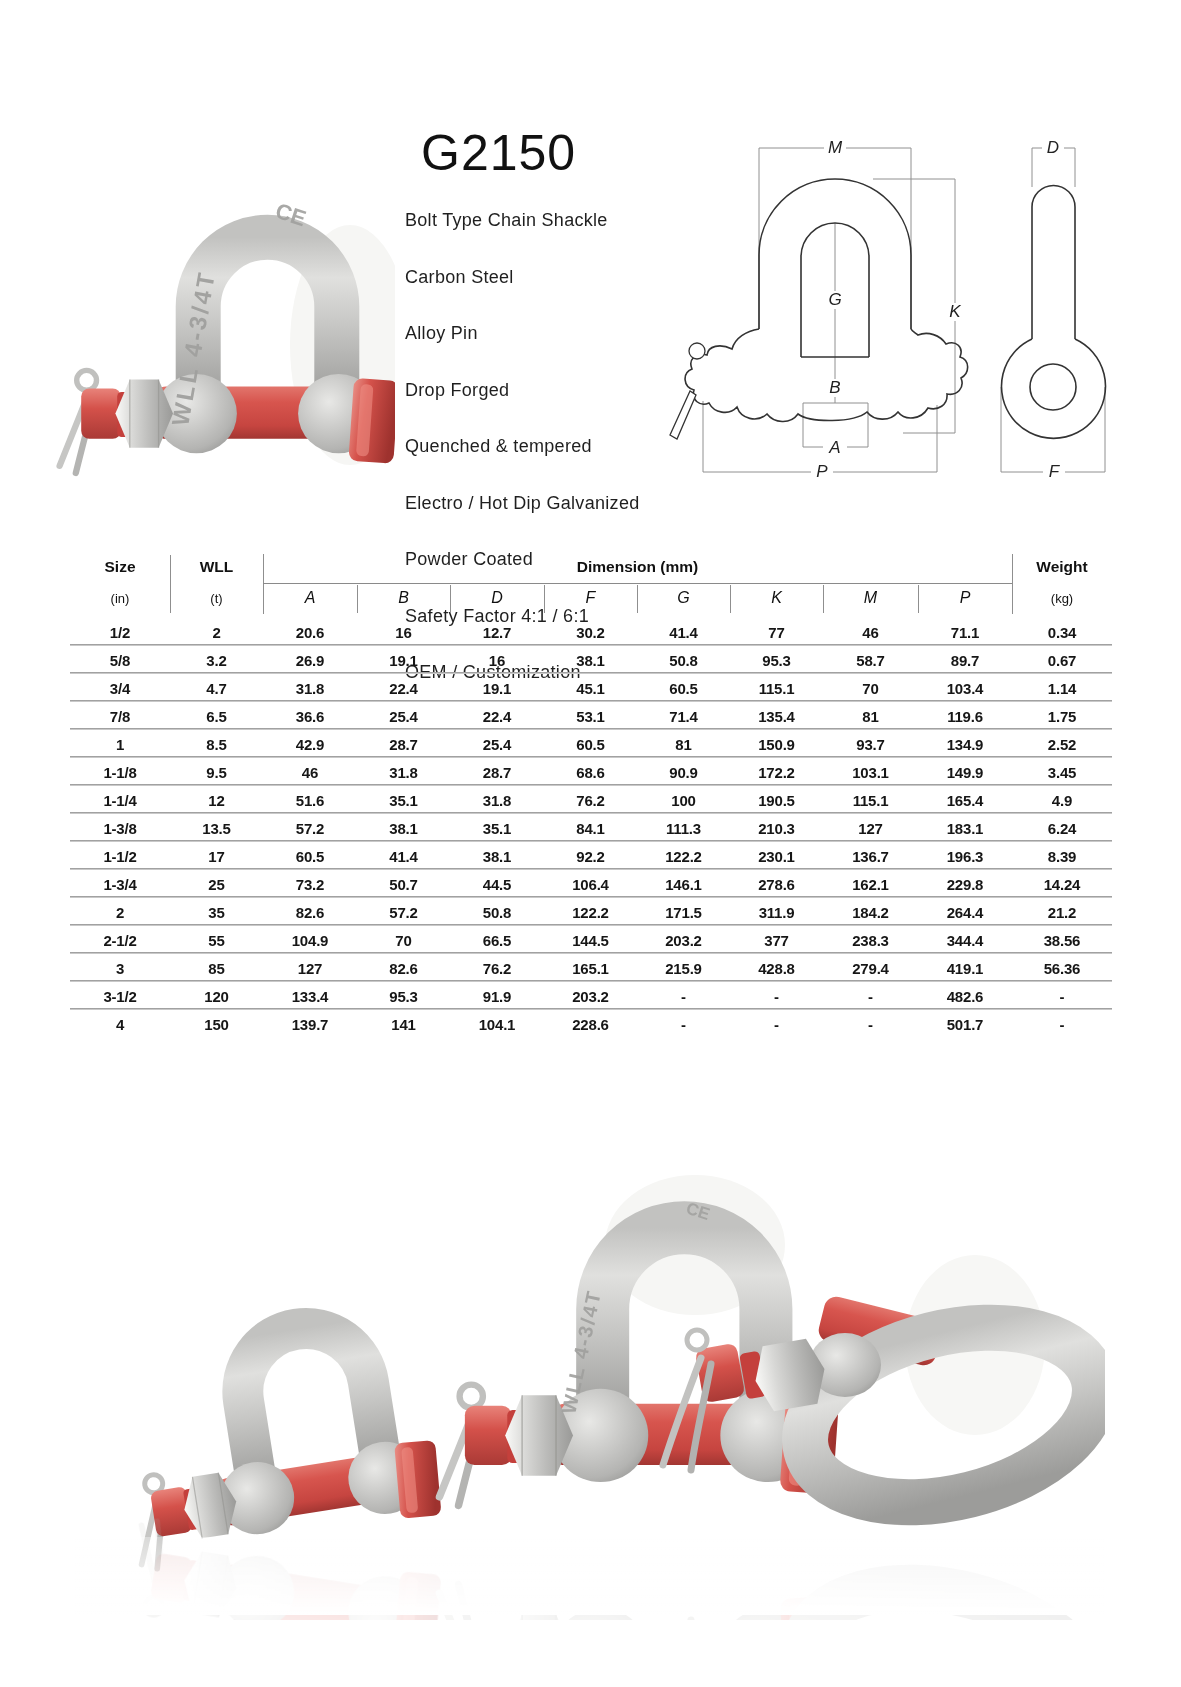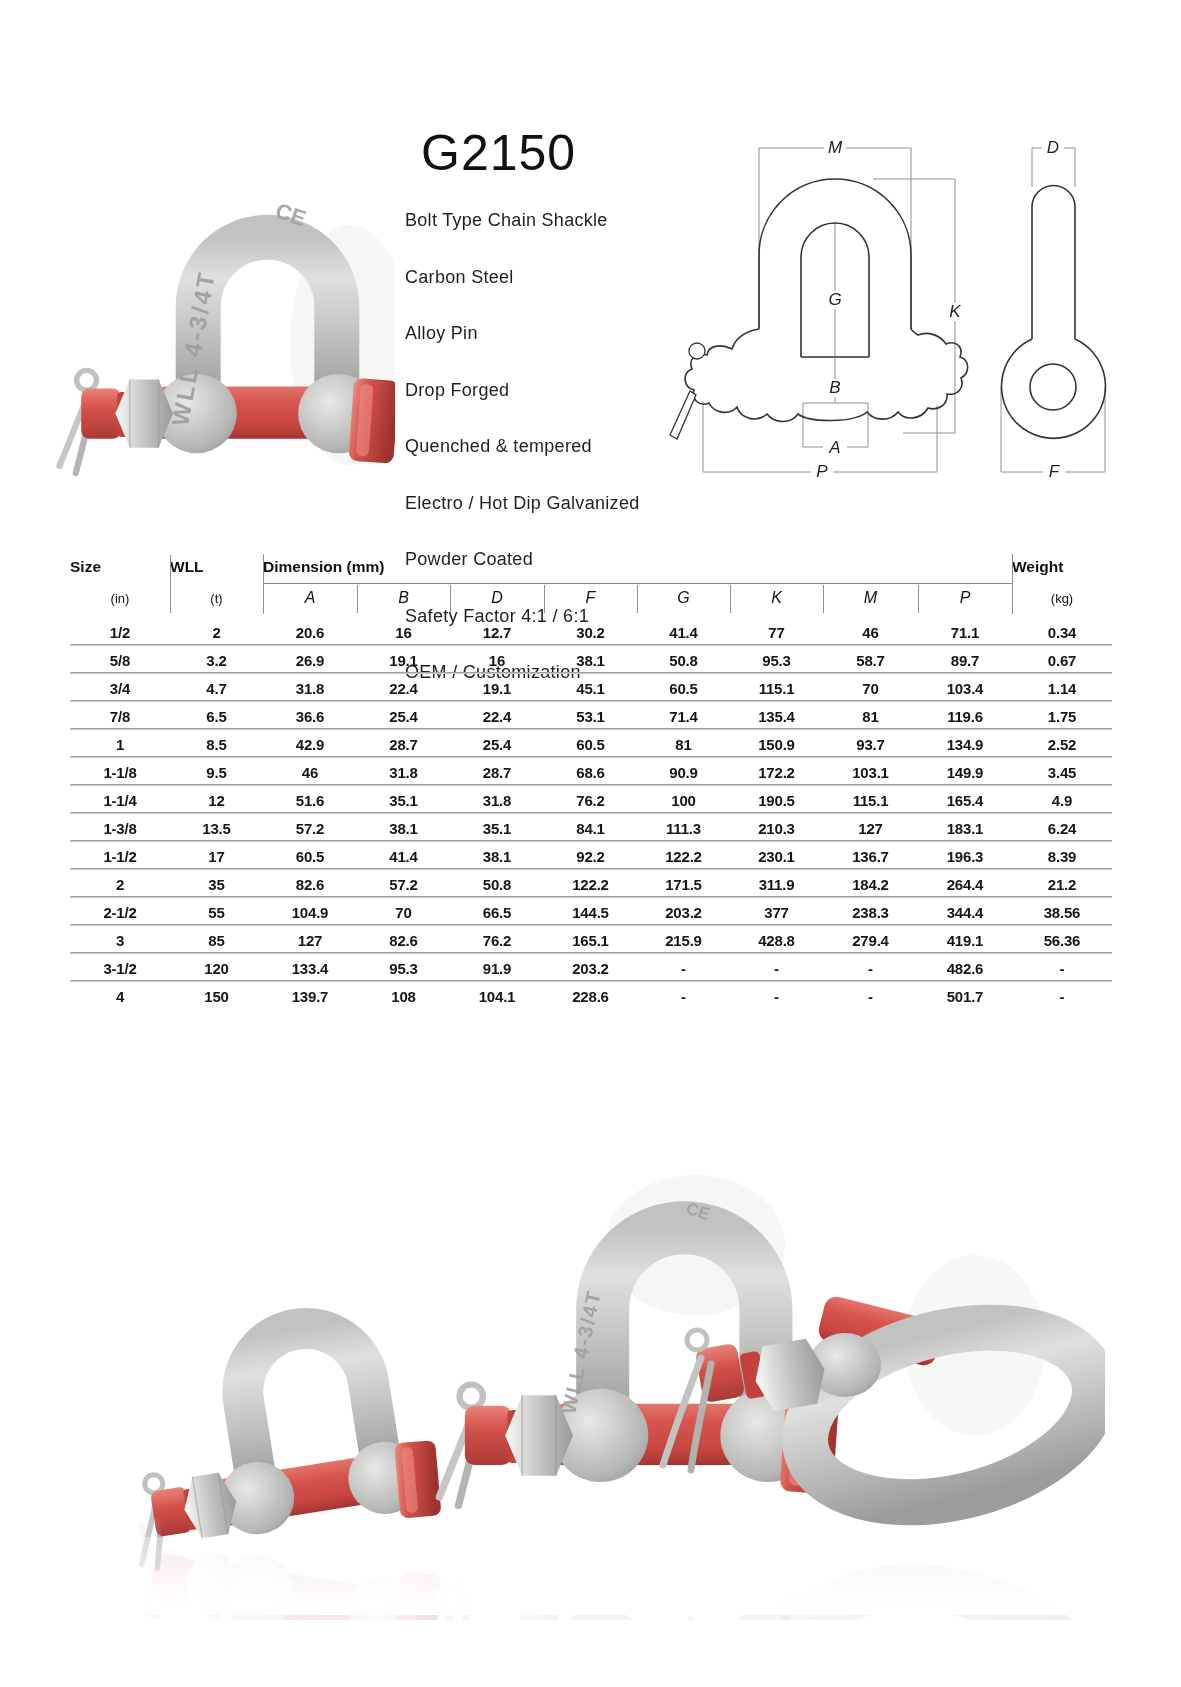"Size" .h-cell { text-align: none -> center }
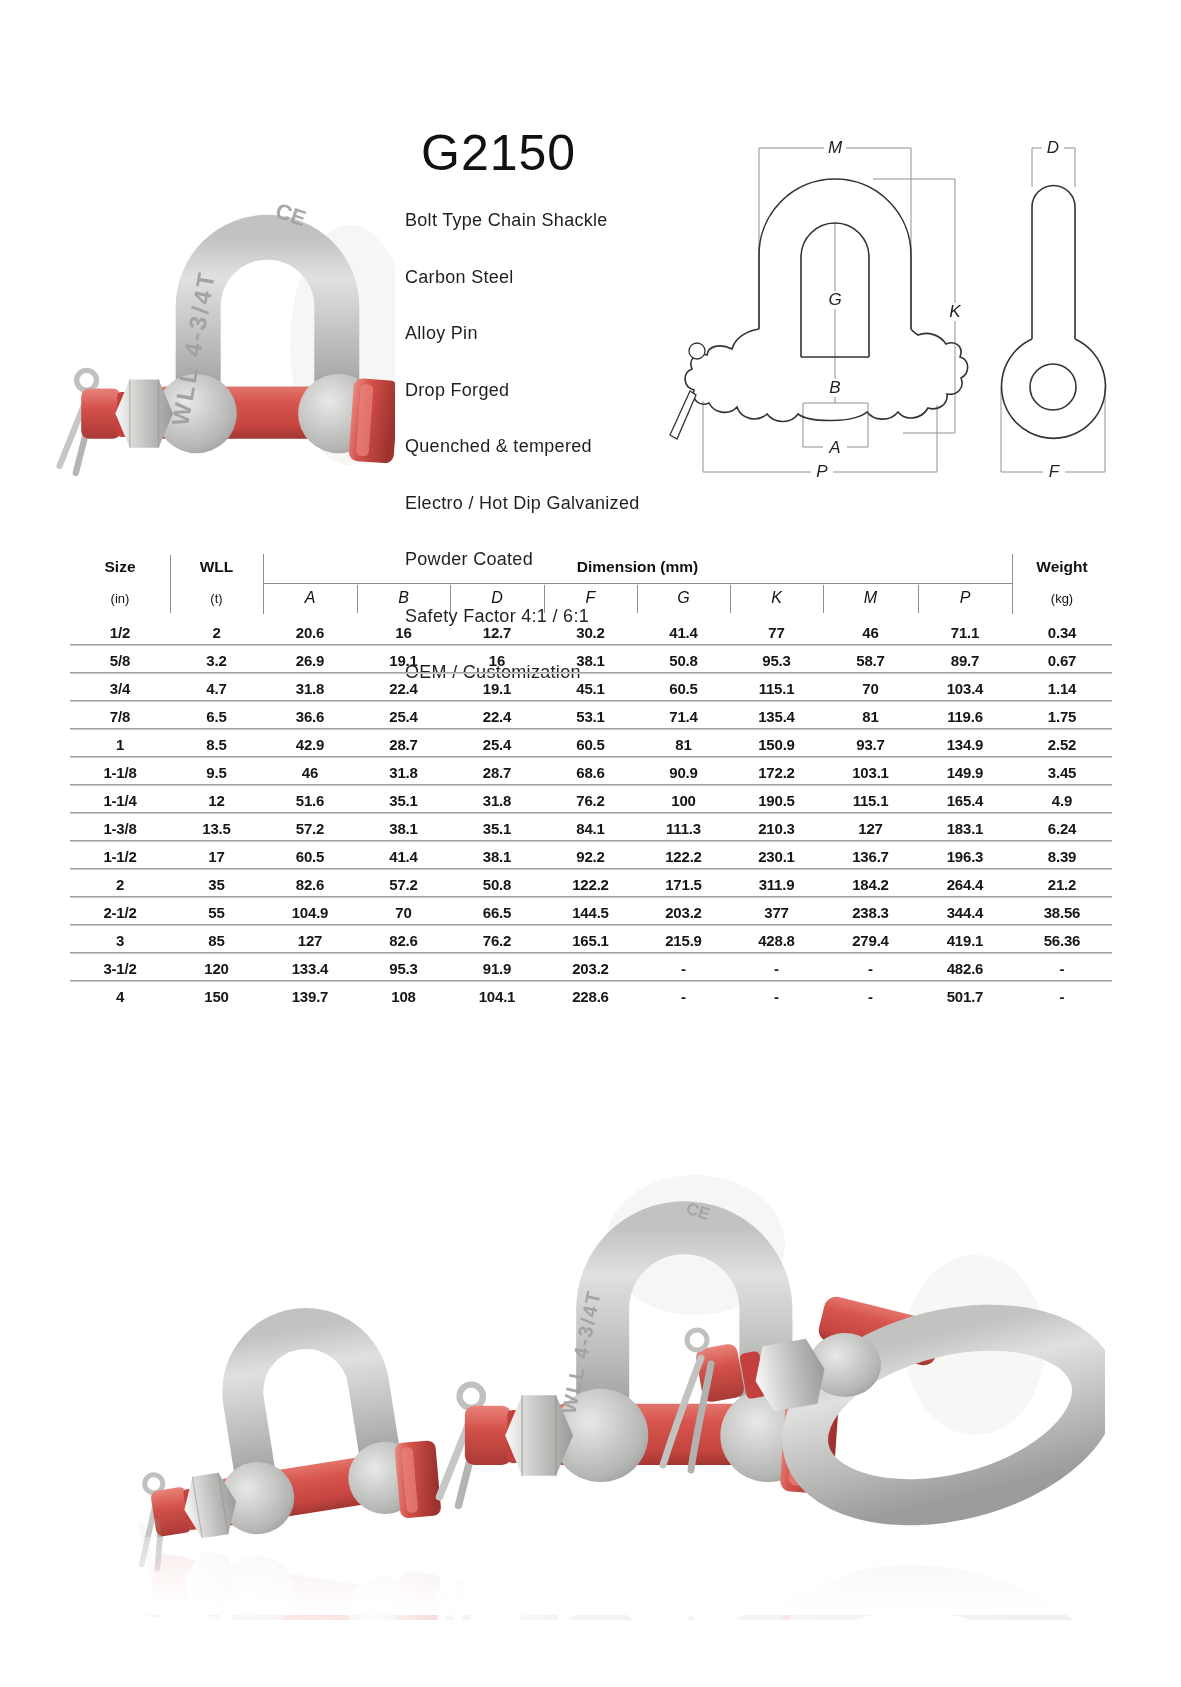"1-3/4" div.trow { html: none -> <div> <div>1-3/4</div> <div>25</div> <div>73.2</div> <div>50.7</div> <div>44.5</div> <div>106.4</div> <div>146.1</div> <div>278.6</div> <div>162.1</div> <div>229.8</div> <div>14.24</div> </div> }
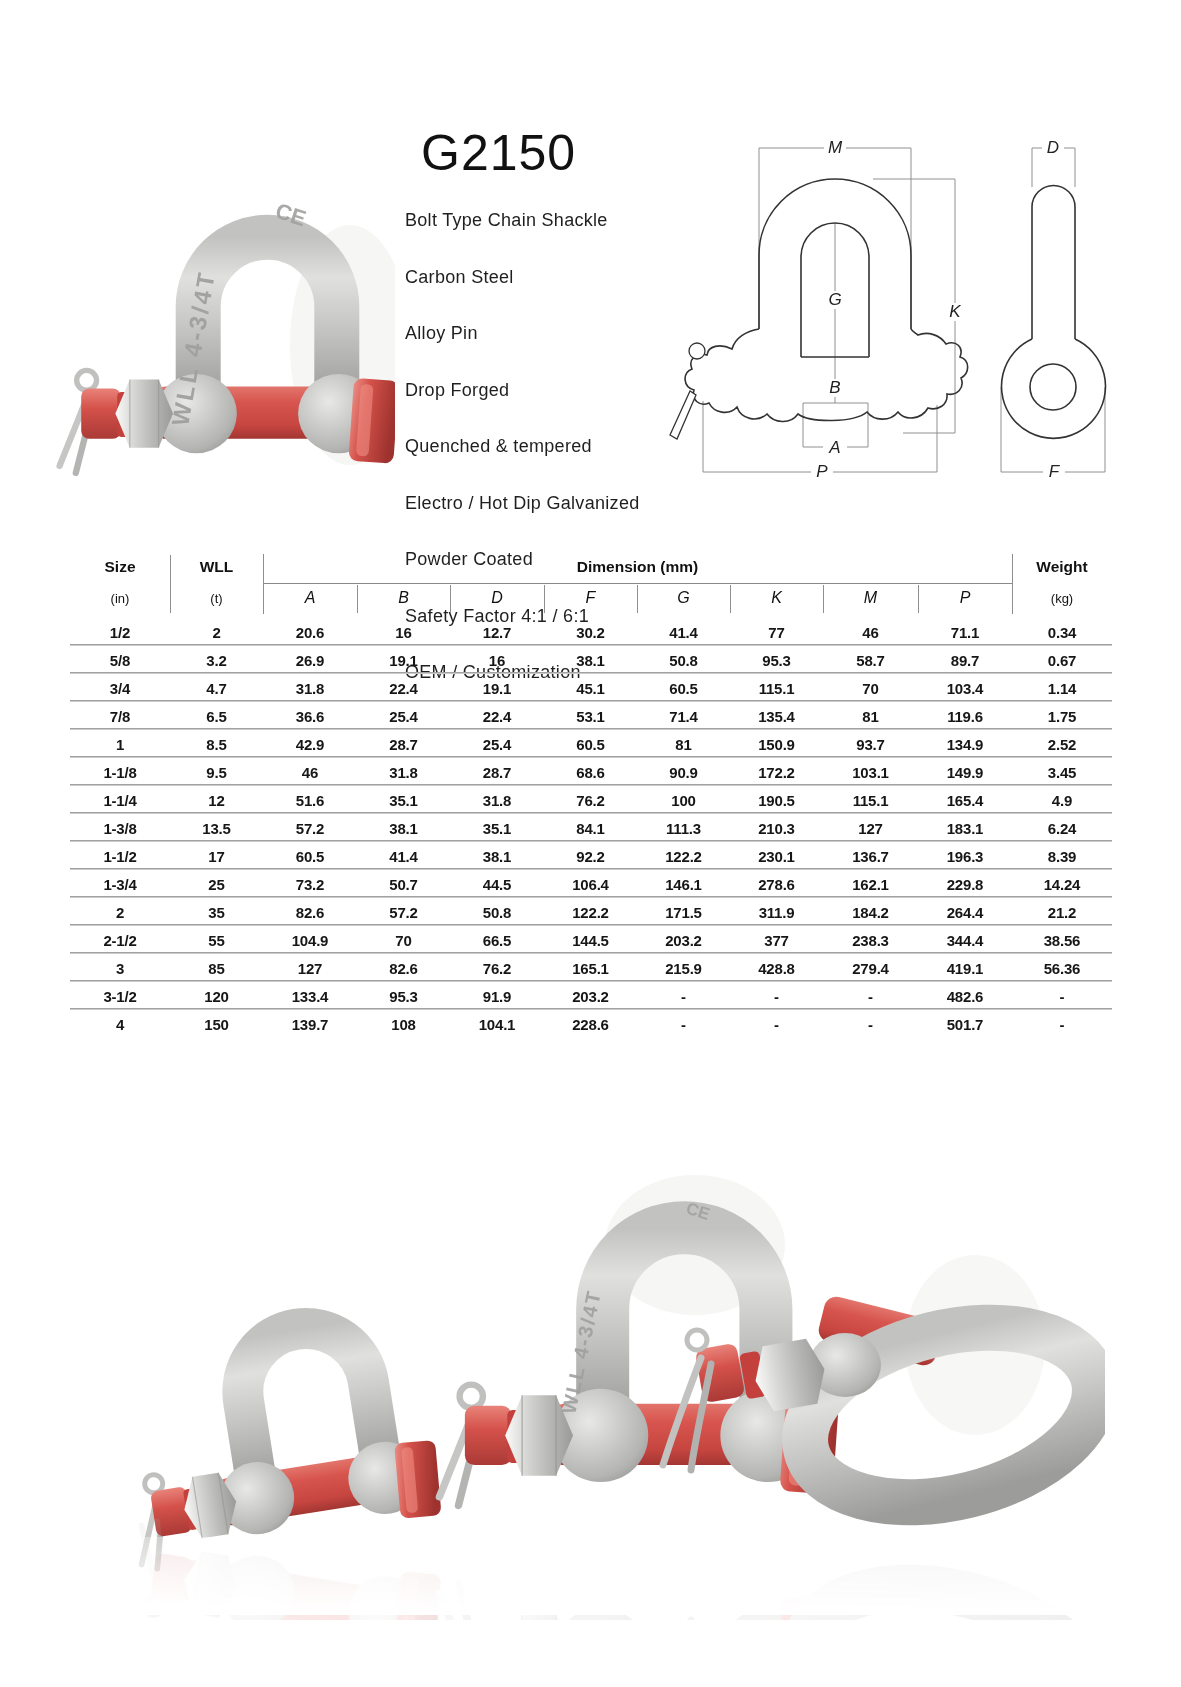"108" div.tcell { text: 108 -> 141 }
